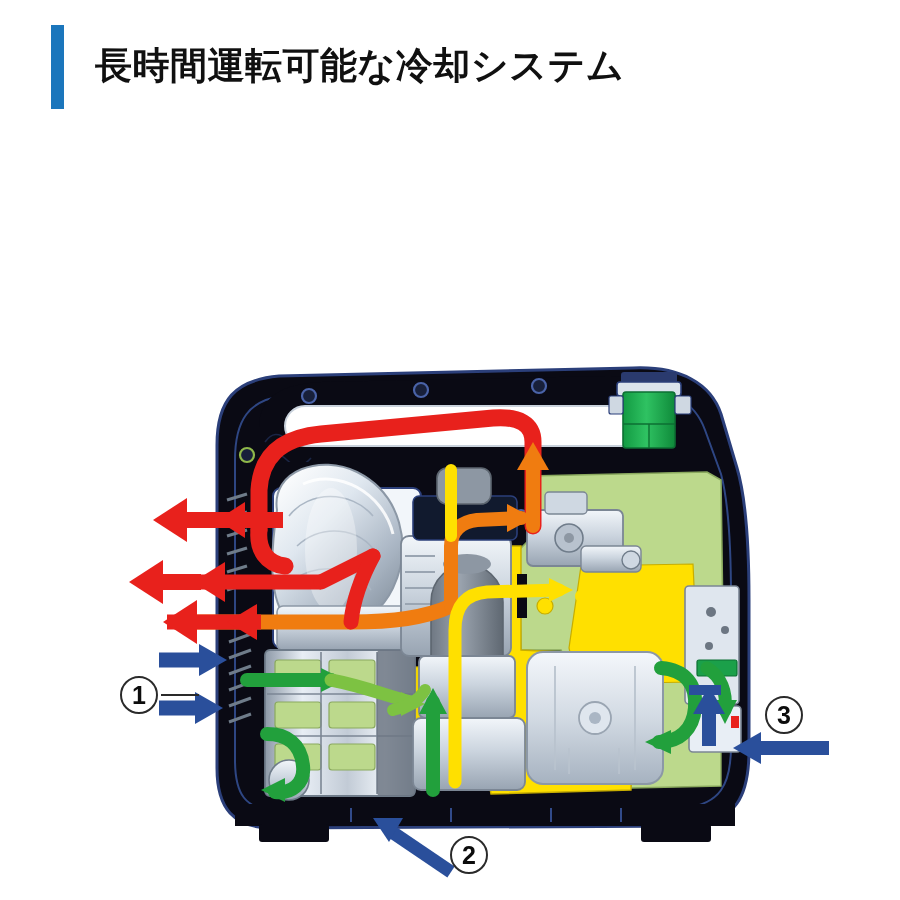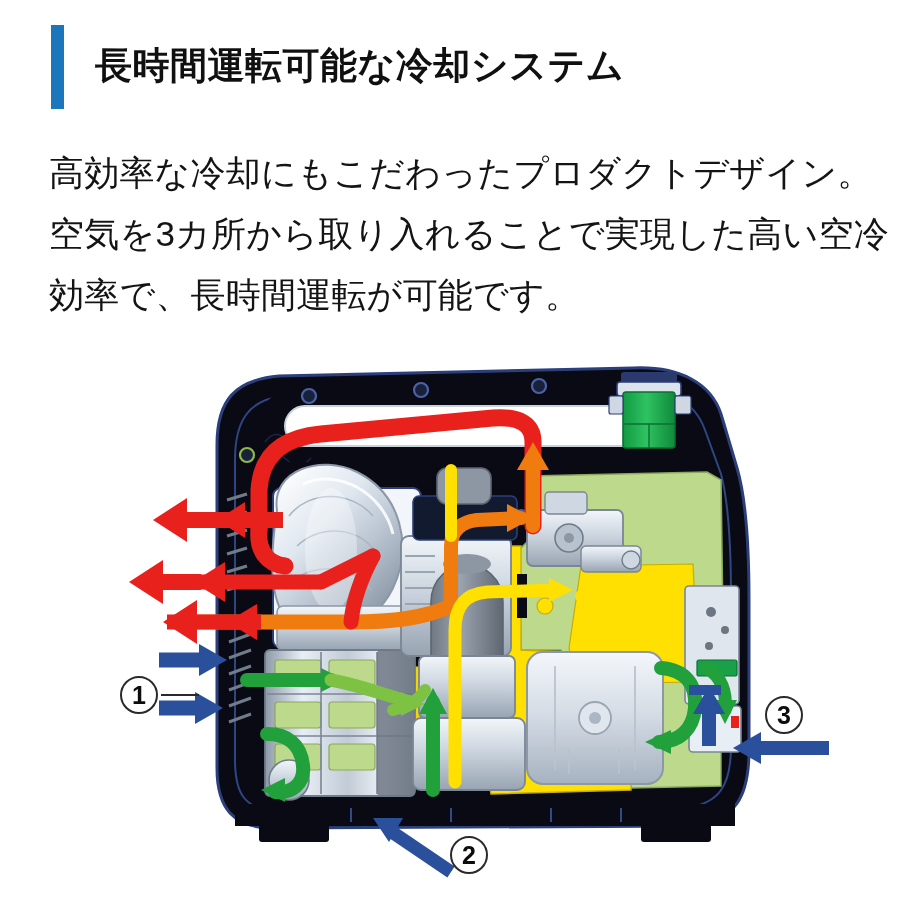"高効率な冷却にもこだわったプロダクトデザイン。空気を3カ所から取り入れることで実" div.body-copy { html: <div>高効率な冷却にもこだわったプロダクトデザイン。空気を3カ所から取り入れることで実現した高い空冷効率で、長時間運転が可能です。</div> -> none }
